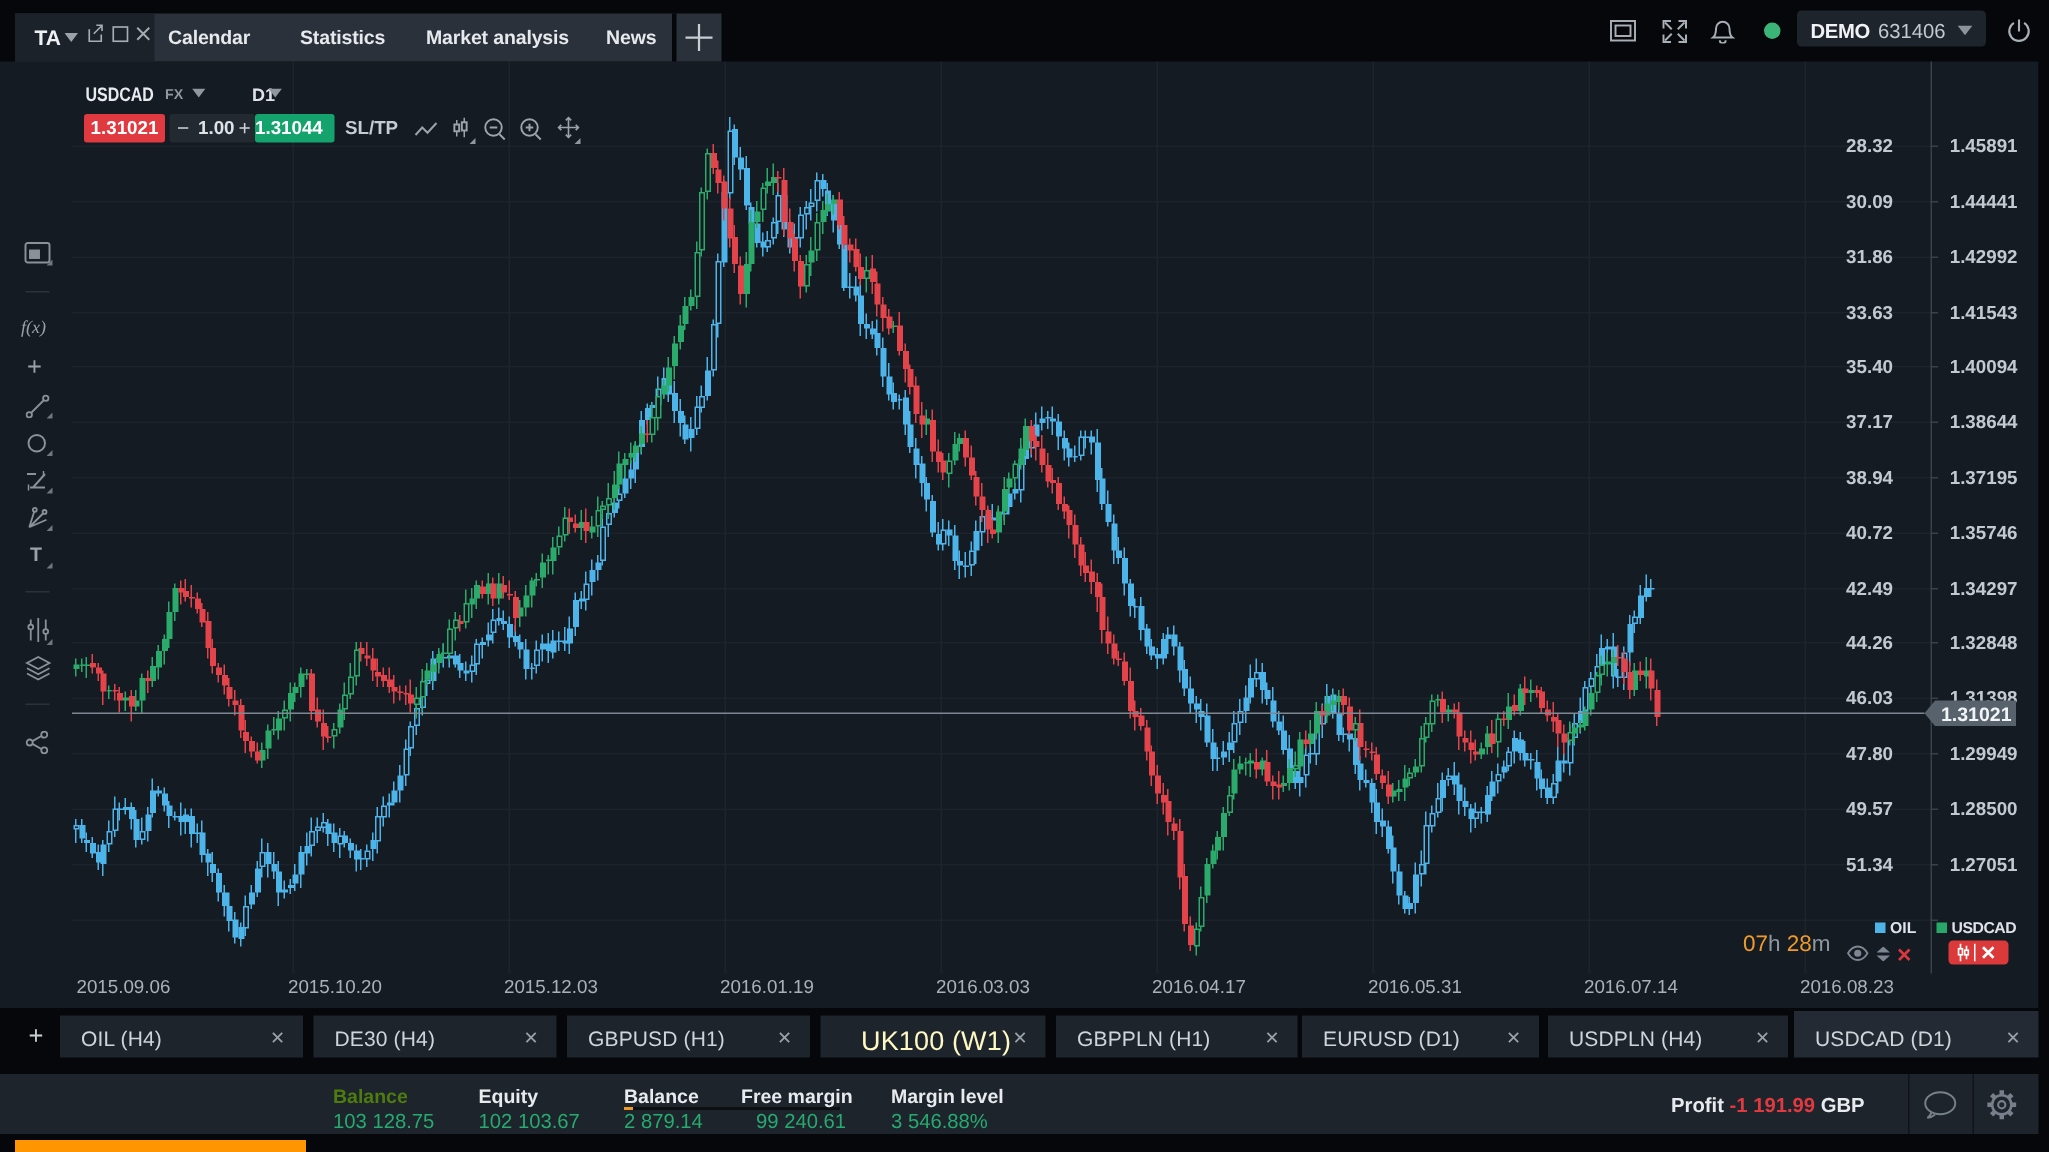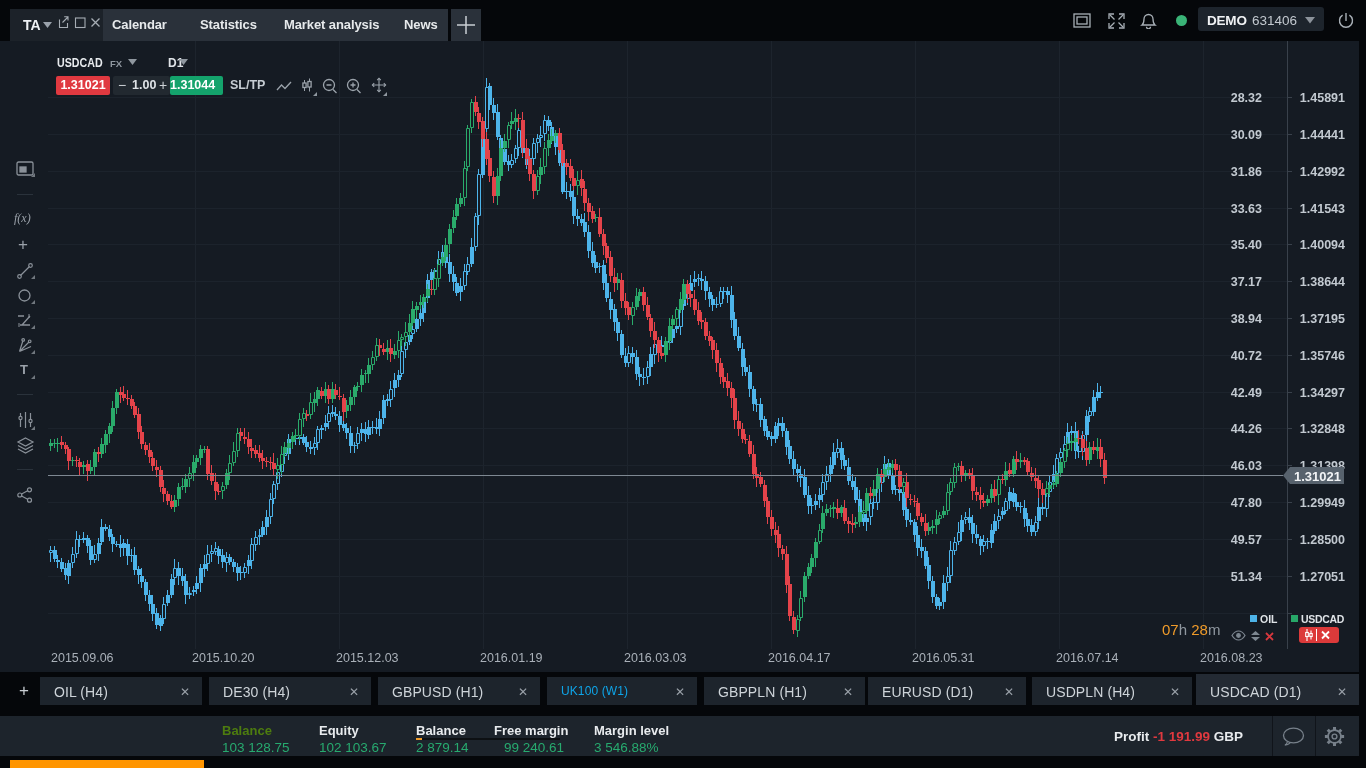"UK100 (W1)" div.abs { color: #0ea5e9 -> #fef9c3; font-size: 12px -> 18px; left: 561px -> 574px }
